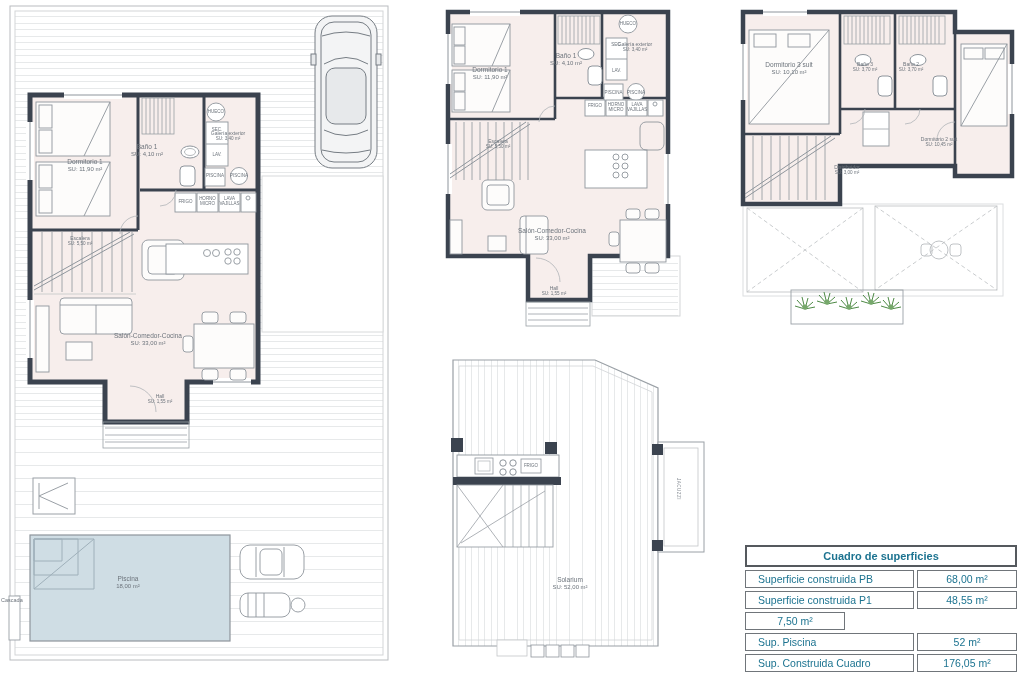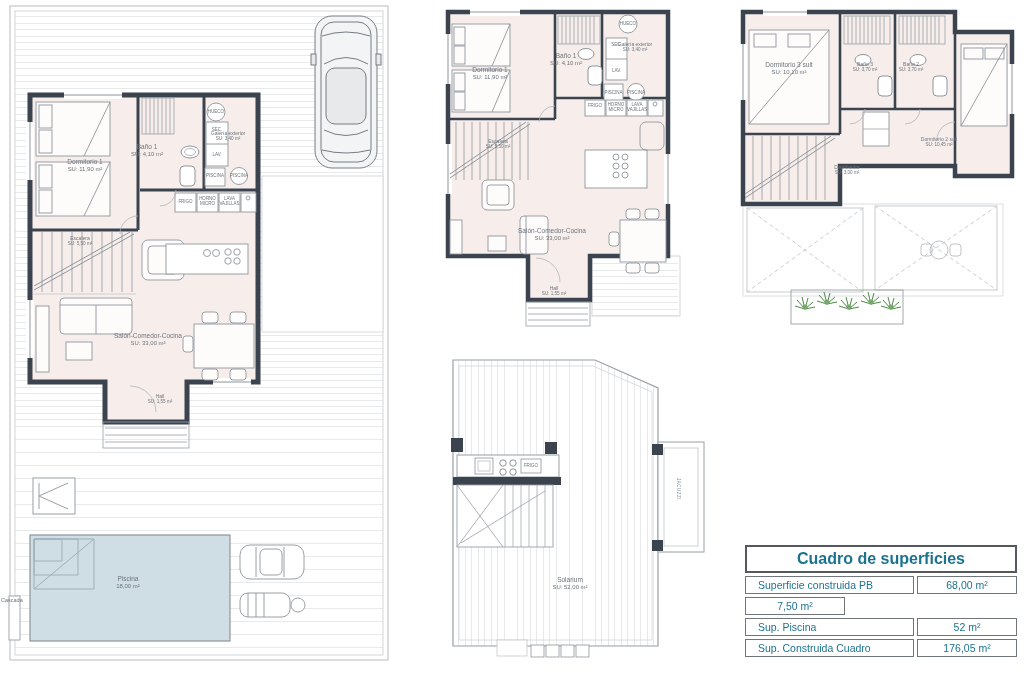"Cuadro de superficies" .st-header { font-size: 16px -> 11px }
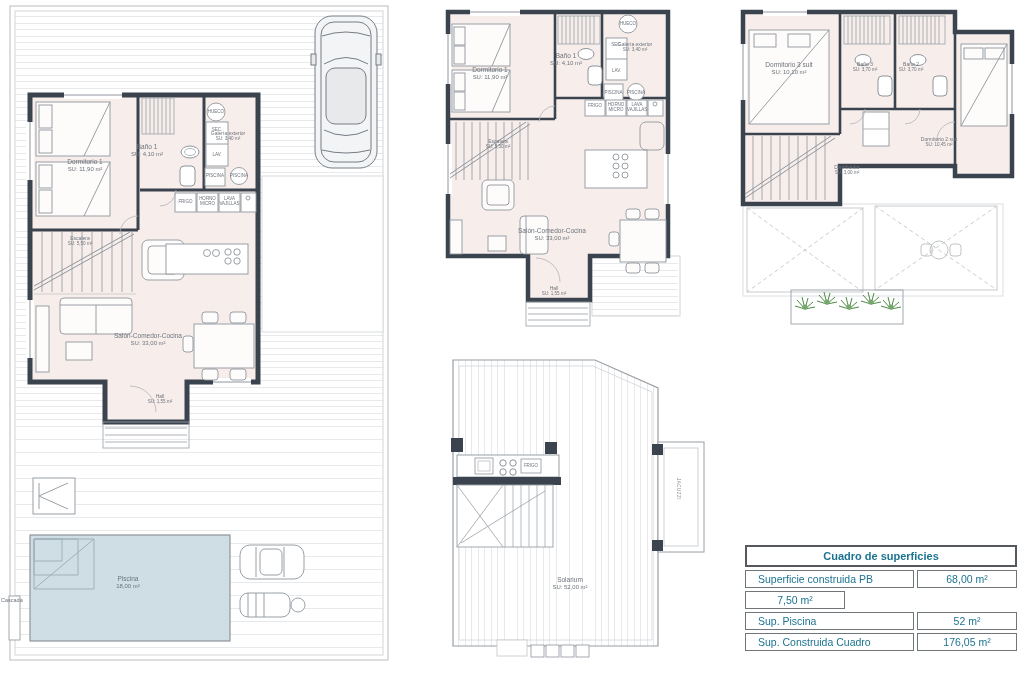"Superficie construida P1" div.st-row { html: none -> <div> <div>Superficie construida P1</div> <div>48,55 m²</div> </div> }
